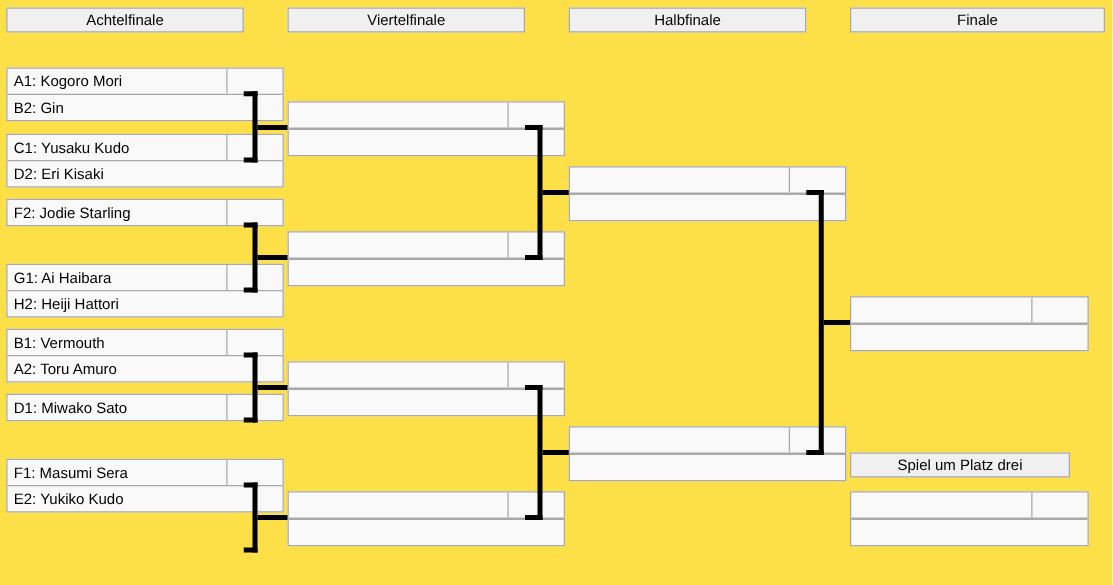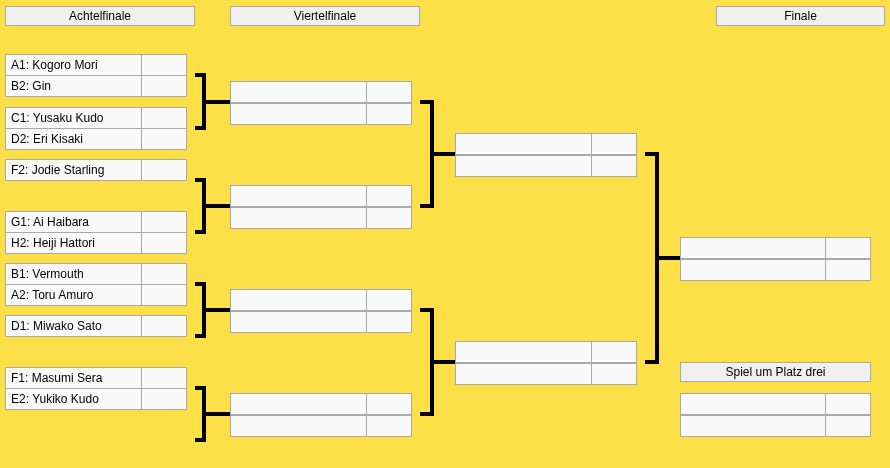"Halbfinale" div.hdr { html: none -> <div>Halbfinale</div> }
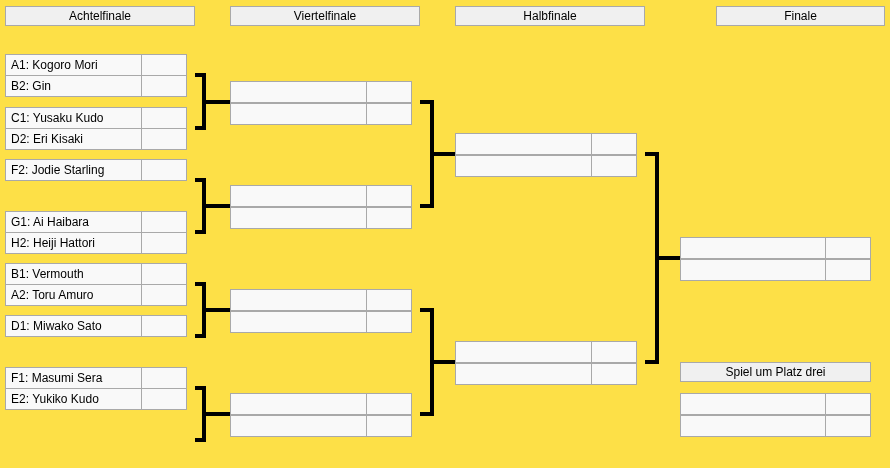"Finale" div.hdr { left: 716px -> 680px; width: 169px -> 204px }
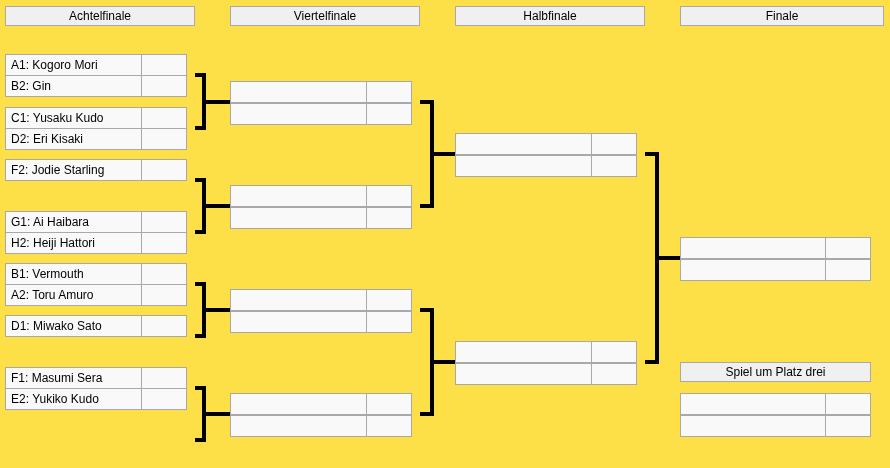"A1: Kogoro Mori" .match { width: 182px -> 222px }
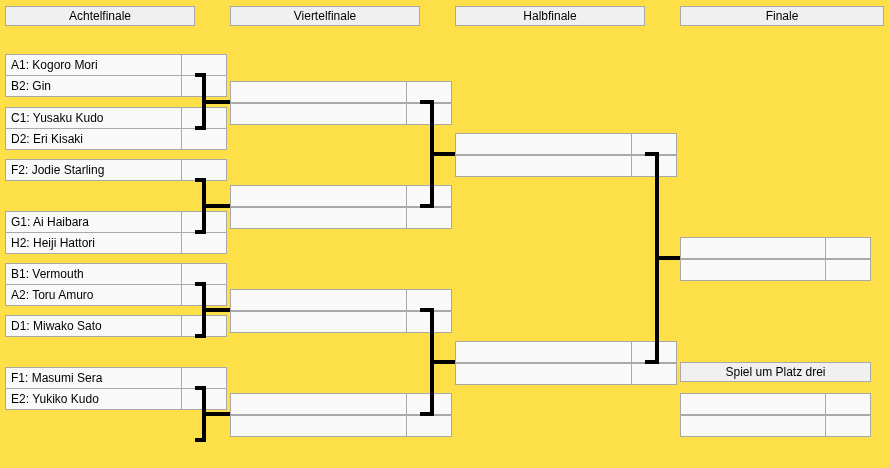"B2: Gin" .slot + .slot { flex-direction: none -> column }
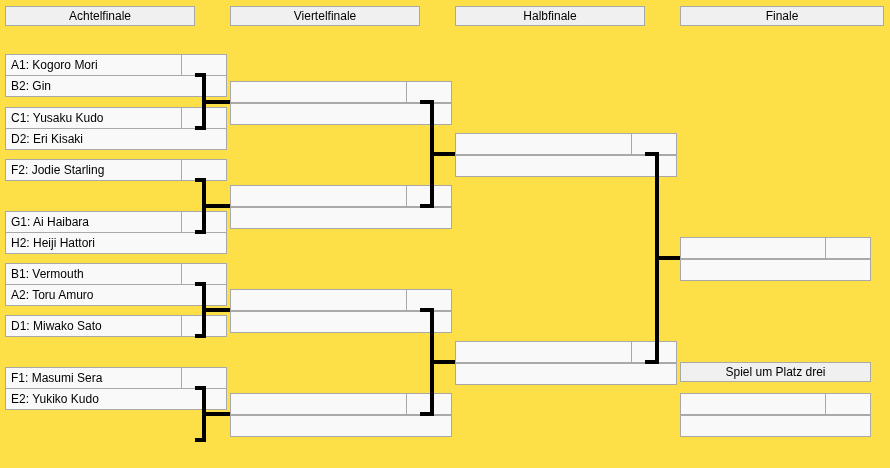"Spiel um Platz drei" div.hdr { width: 191px -> 176px }
